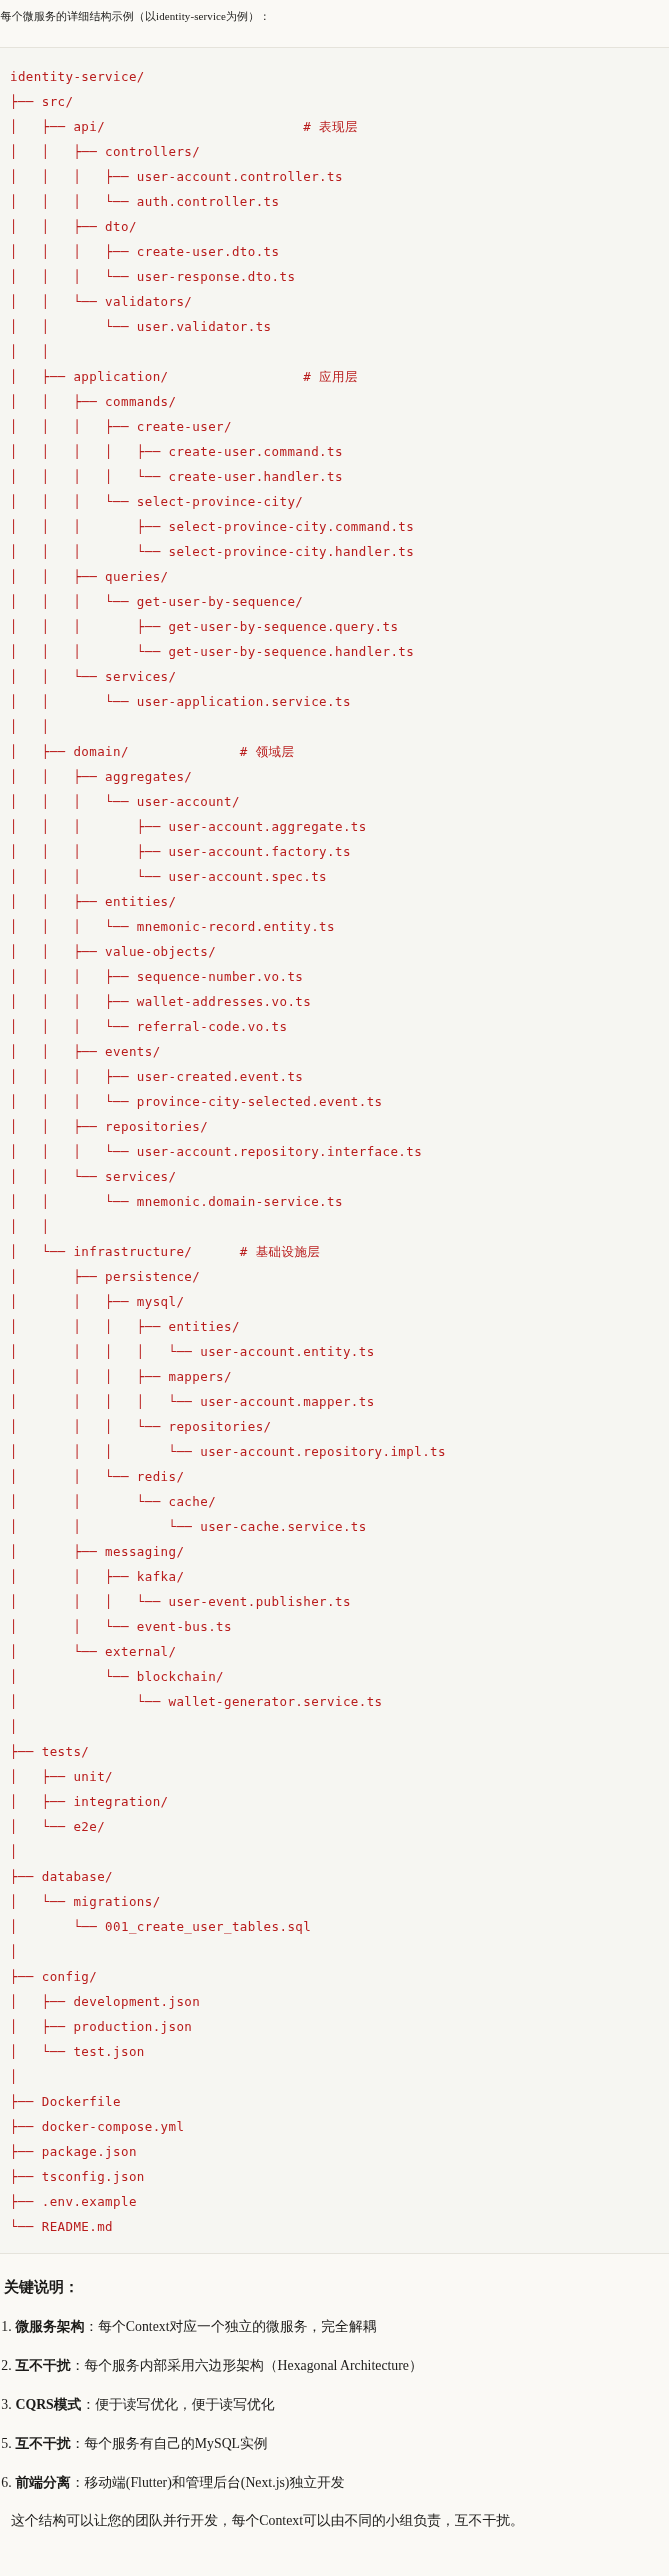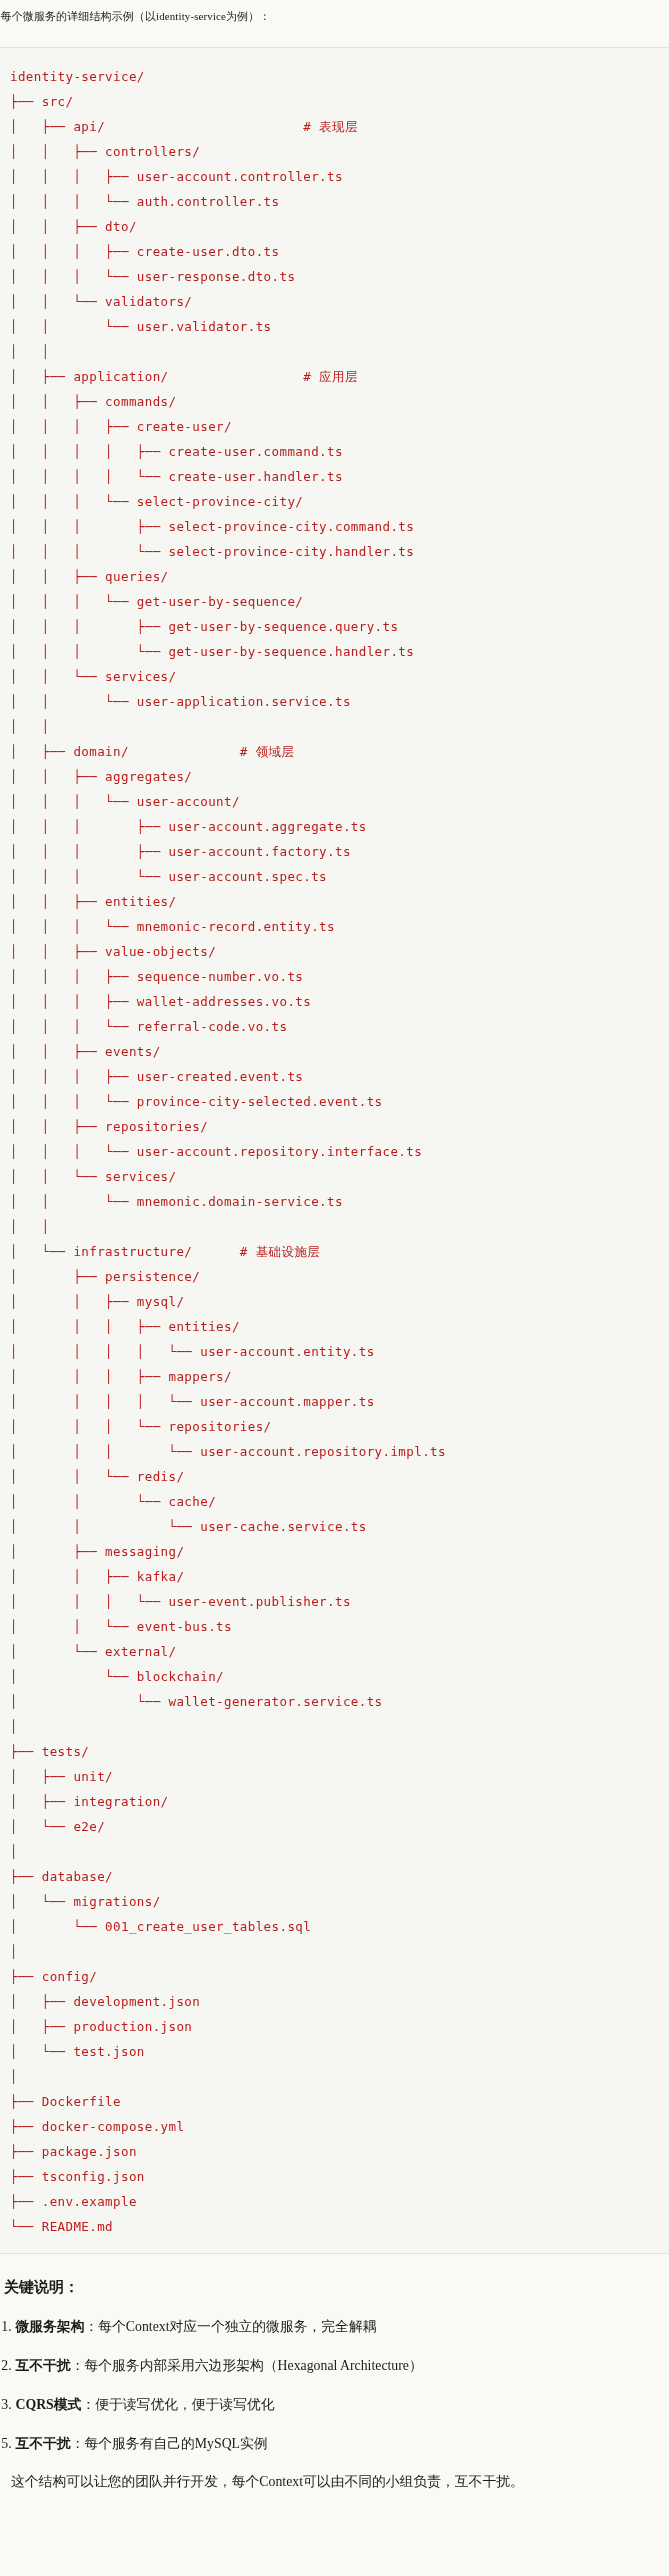"6. 前端分离：移动端(Flutter)和管理后台(Next.js)独立开发" li { html: none -> <li><span>6.</span><span>前端分离</span><span>：移动端(Flutter)和管理后台(Next.js)独立开发</span></li> }
